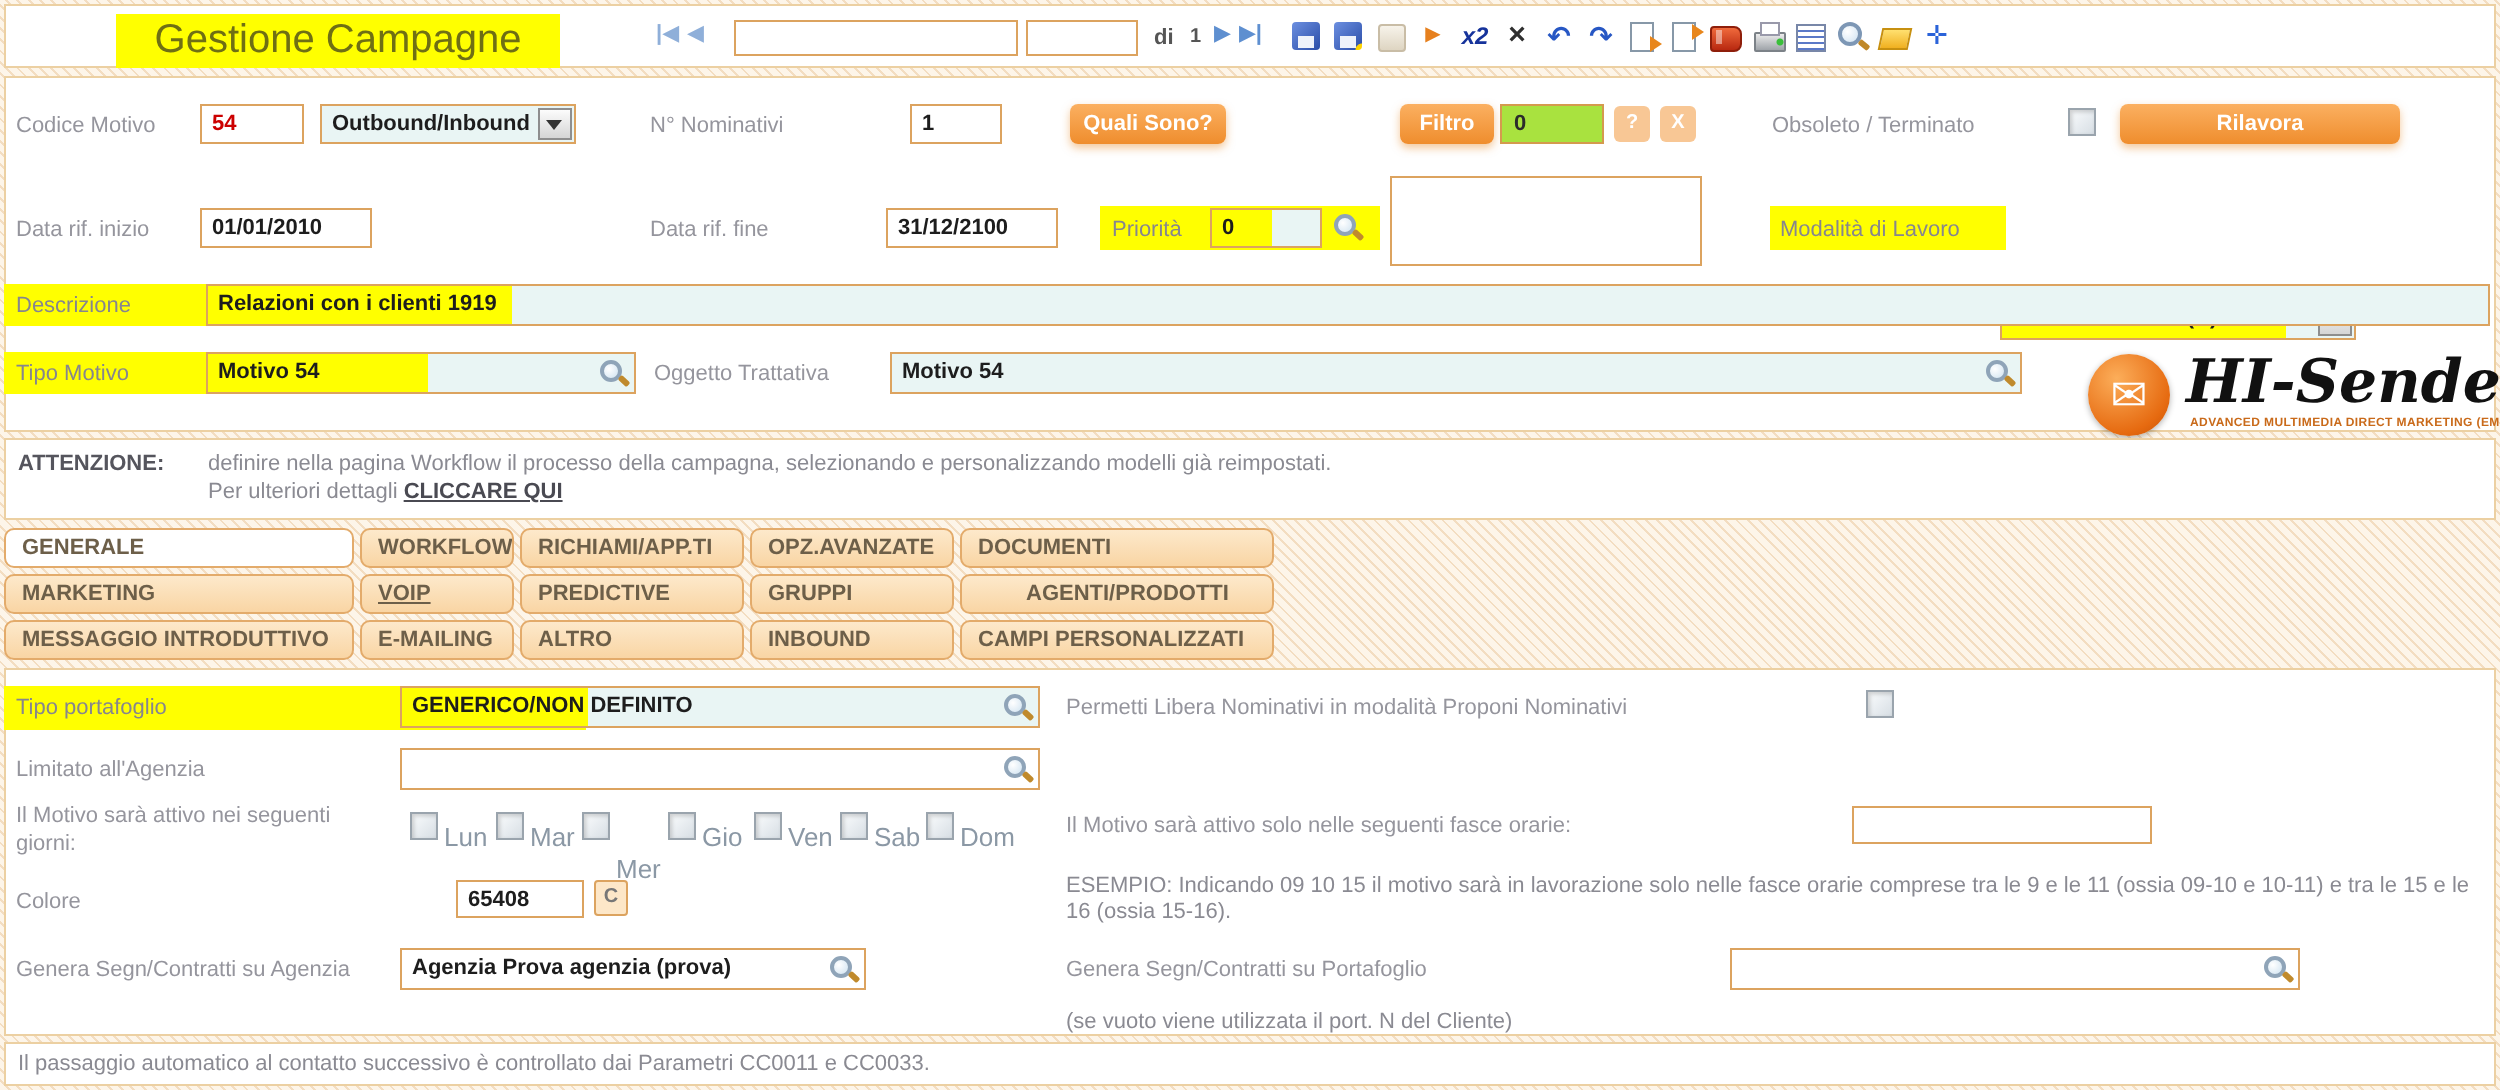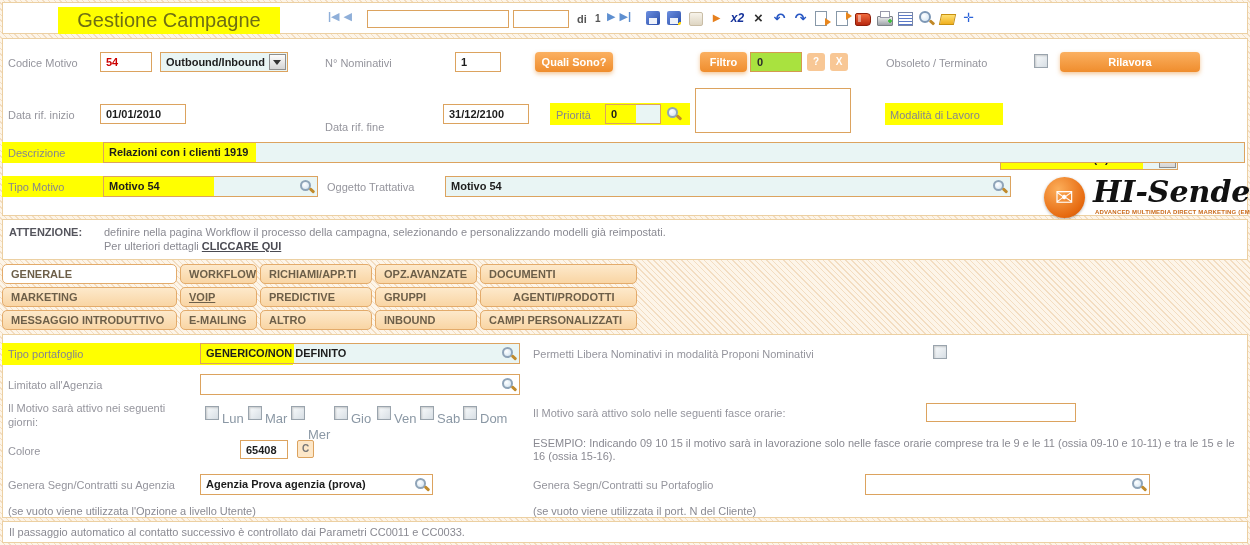"Data rif. fine" span.lbl { top: 121px -> 109px }
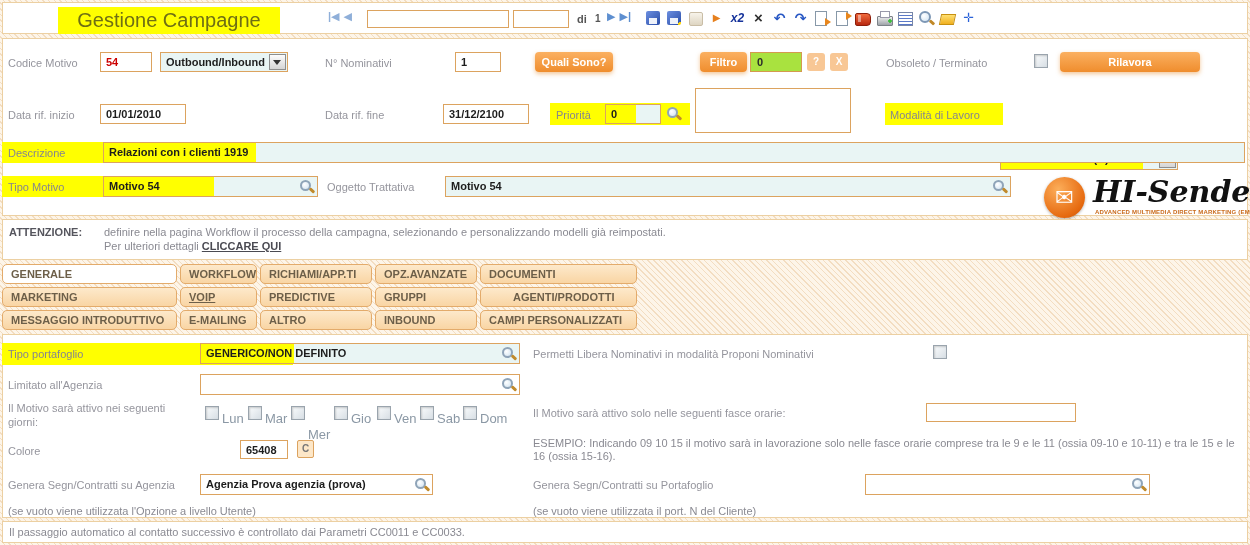"65408" div.inp { margin-left: 12px -> none; width: 48px -> 64px }
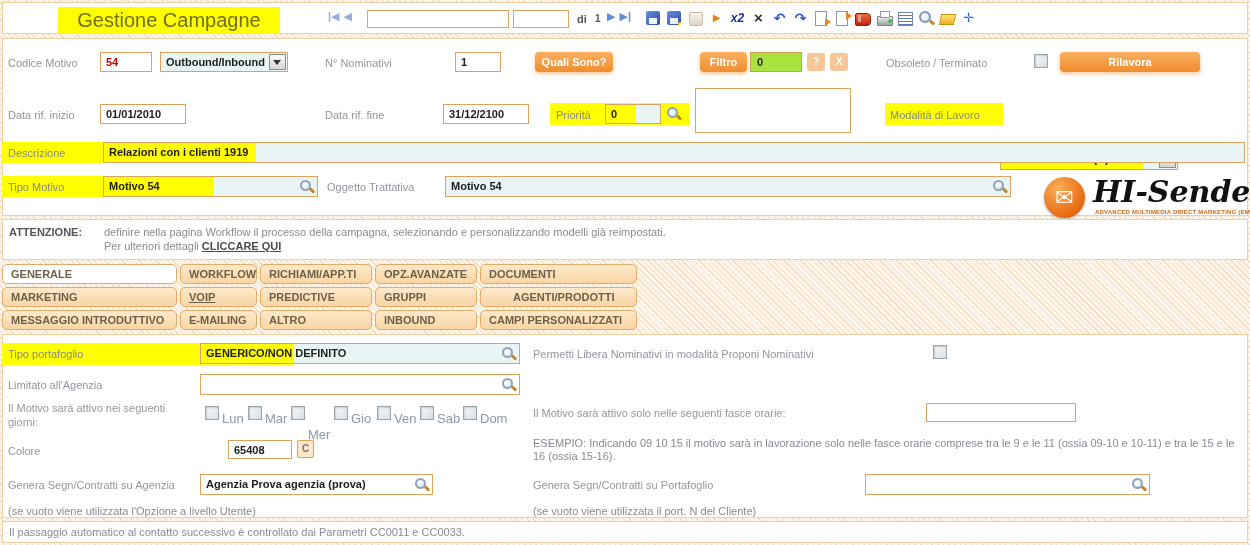"(se vuoto viene utilizzata l'Opzione" span.note { html: <span>(se vuoto viene utilizzata l'Opzione a livello Utente)</span> -> none }
